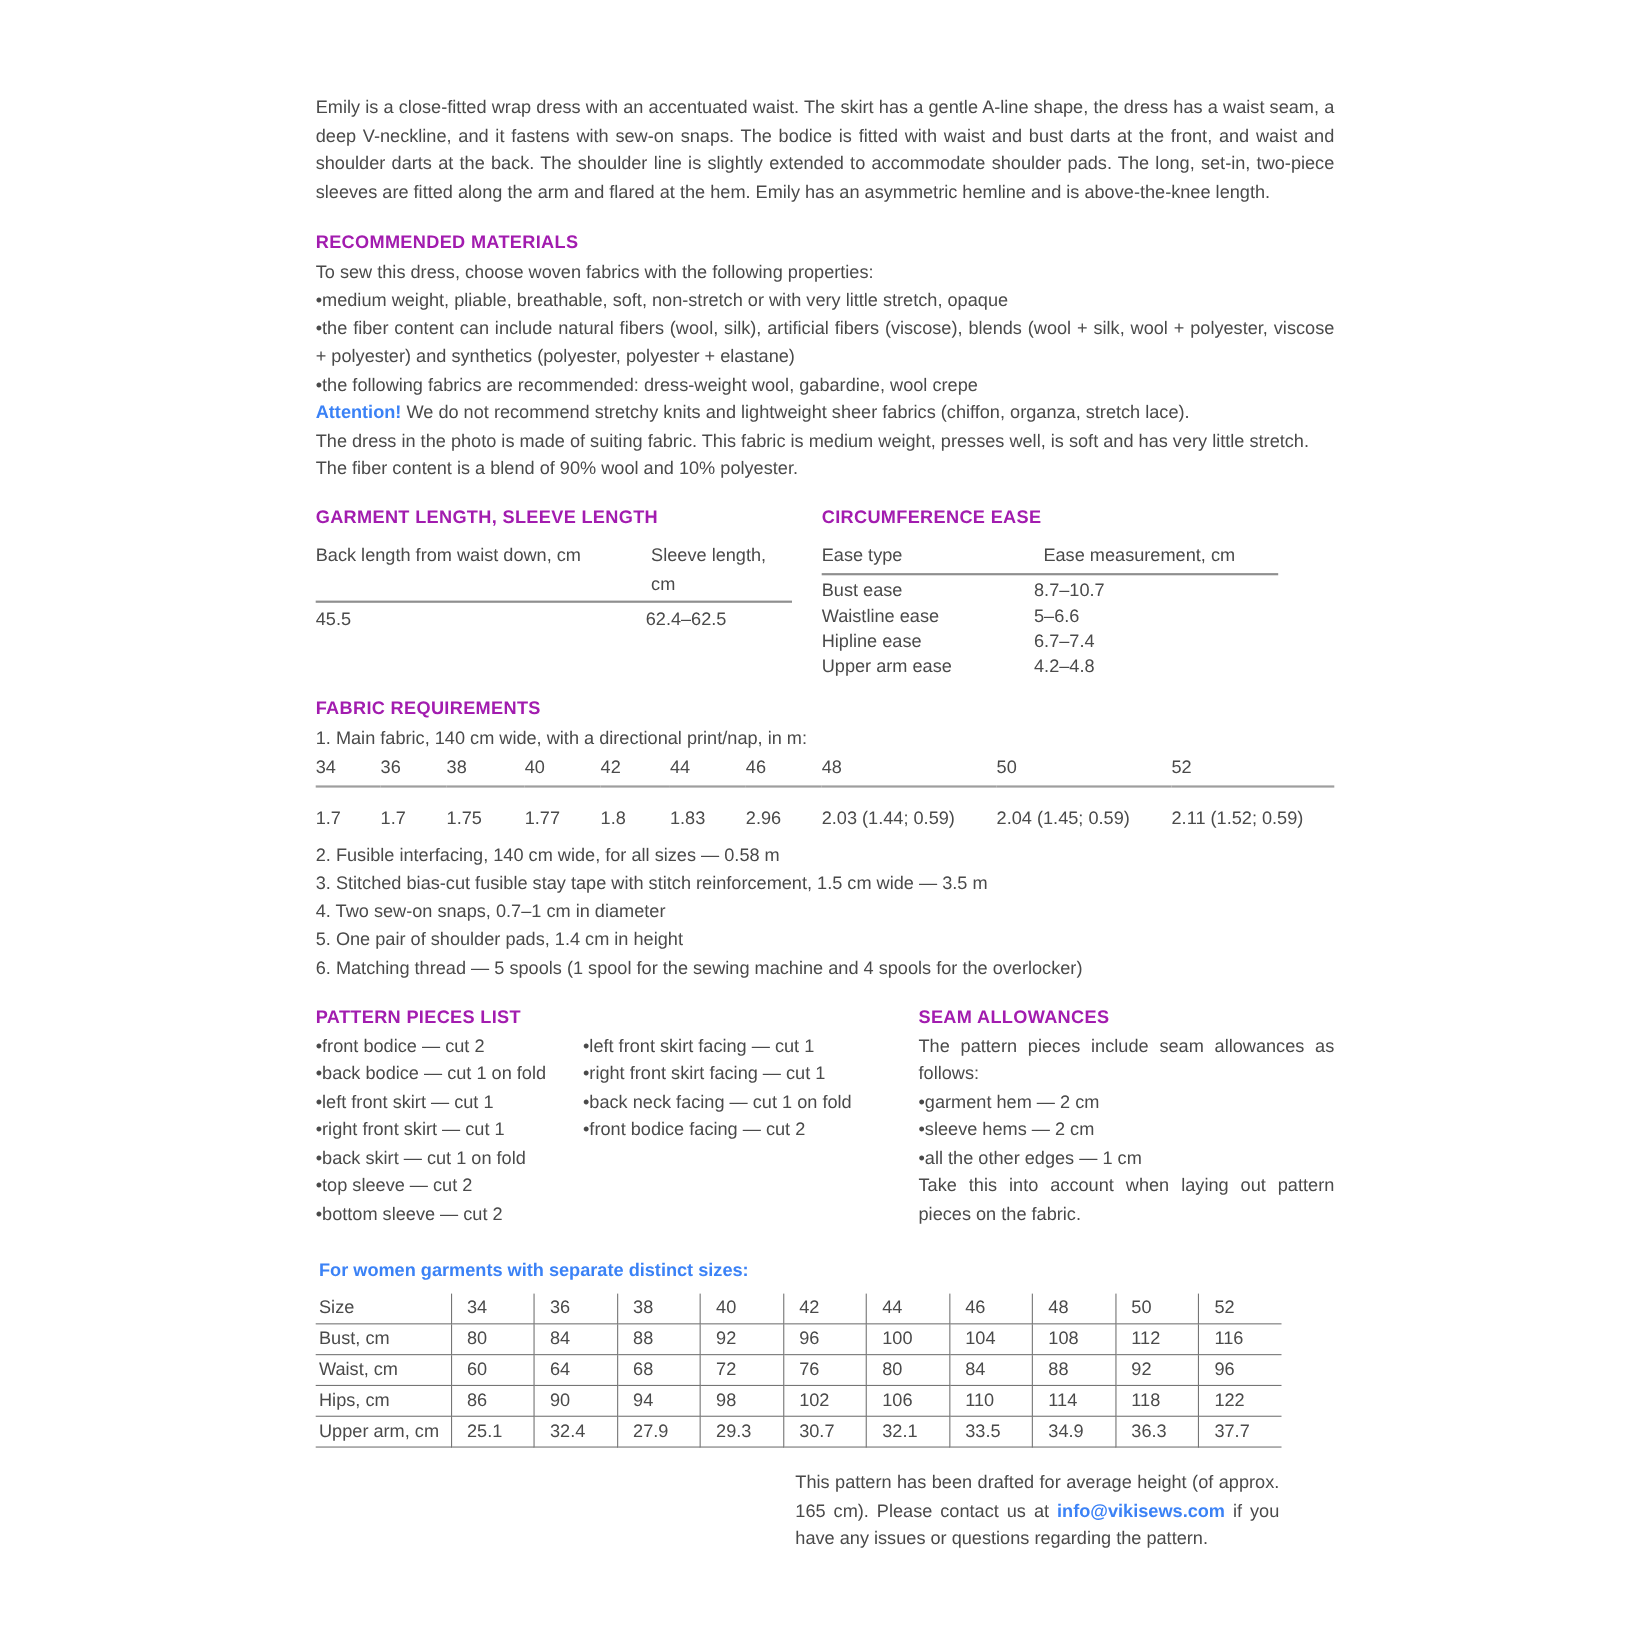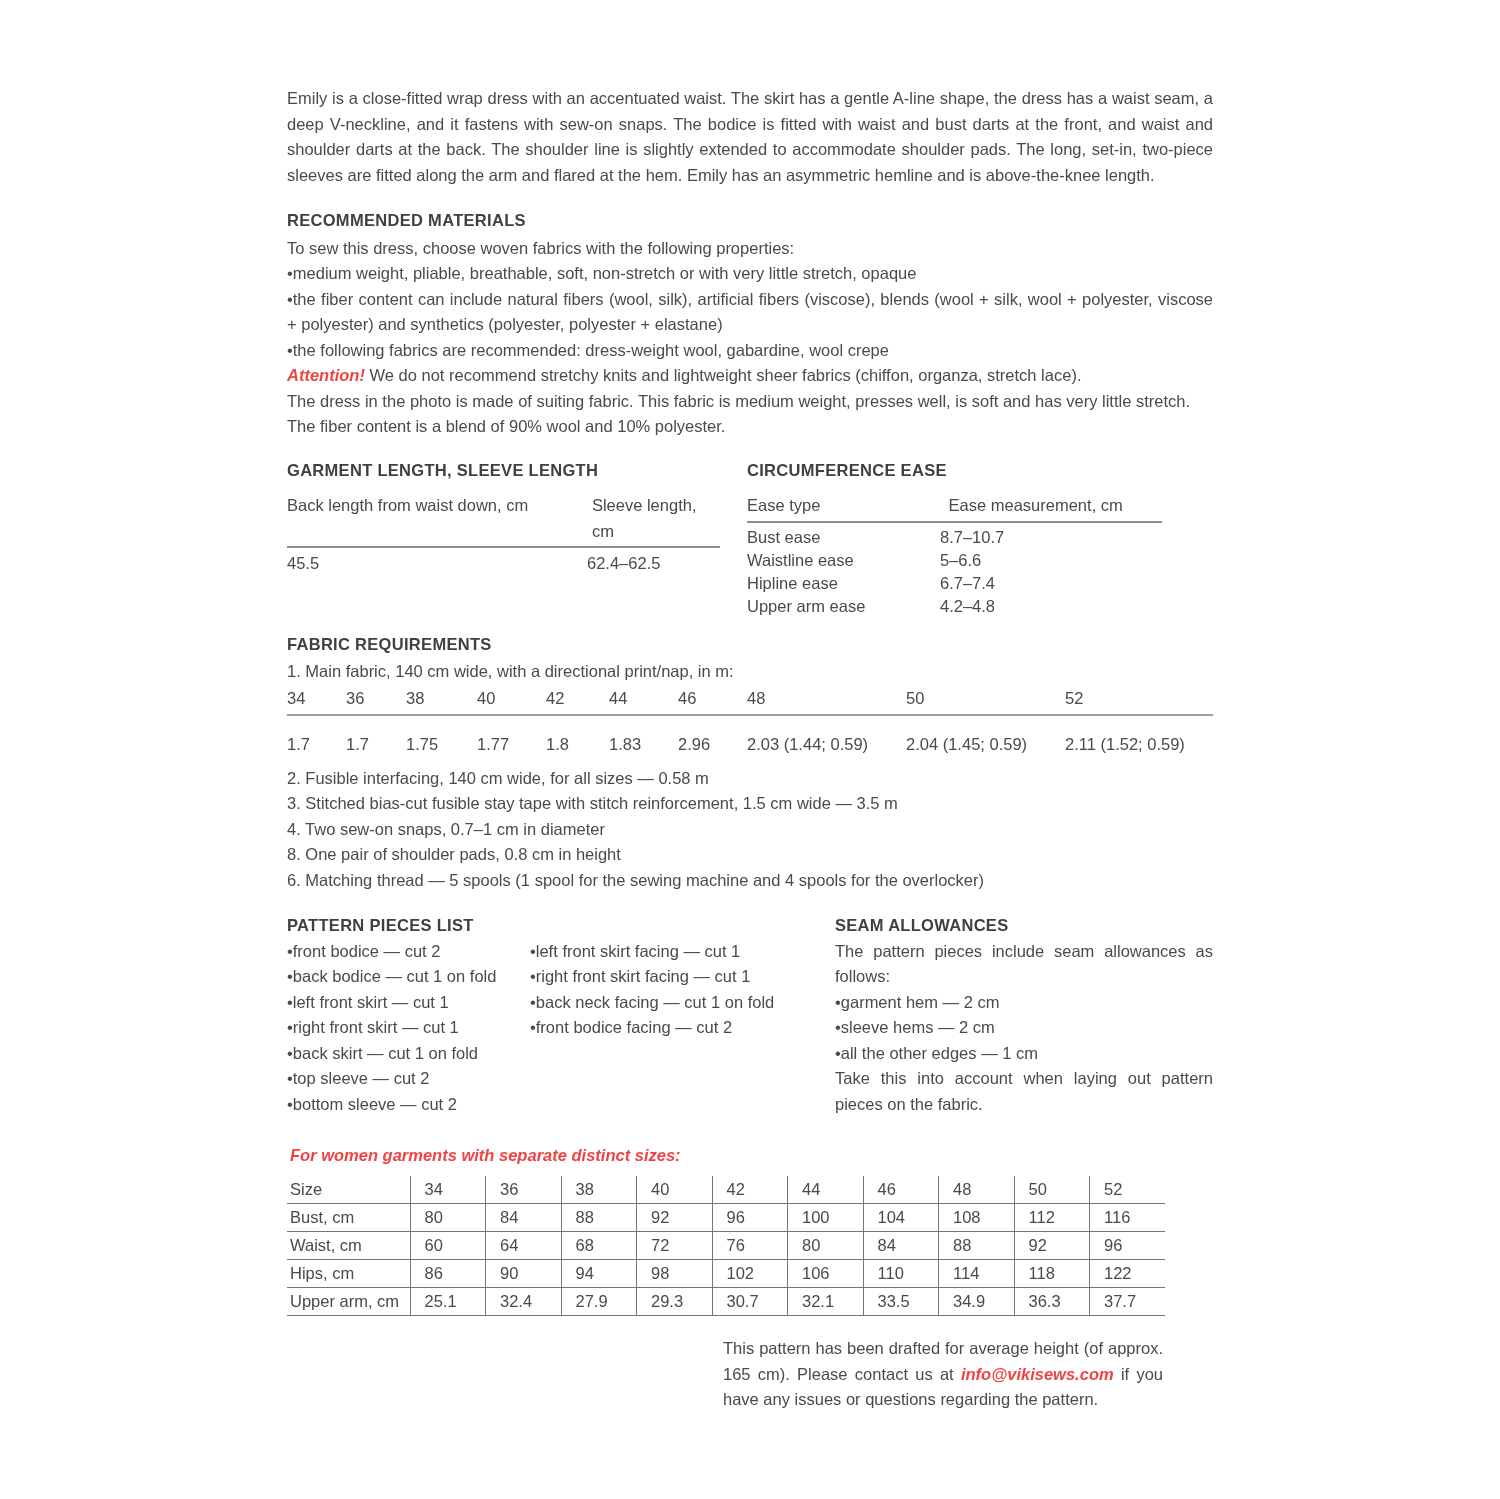"RECOMMENDED MATERIALS" .sec-heading { color: #404040 -> #a21caf }
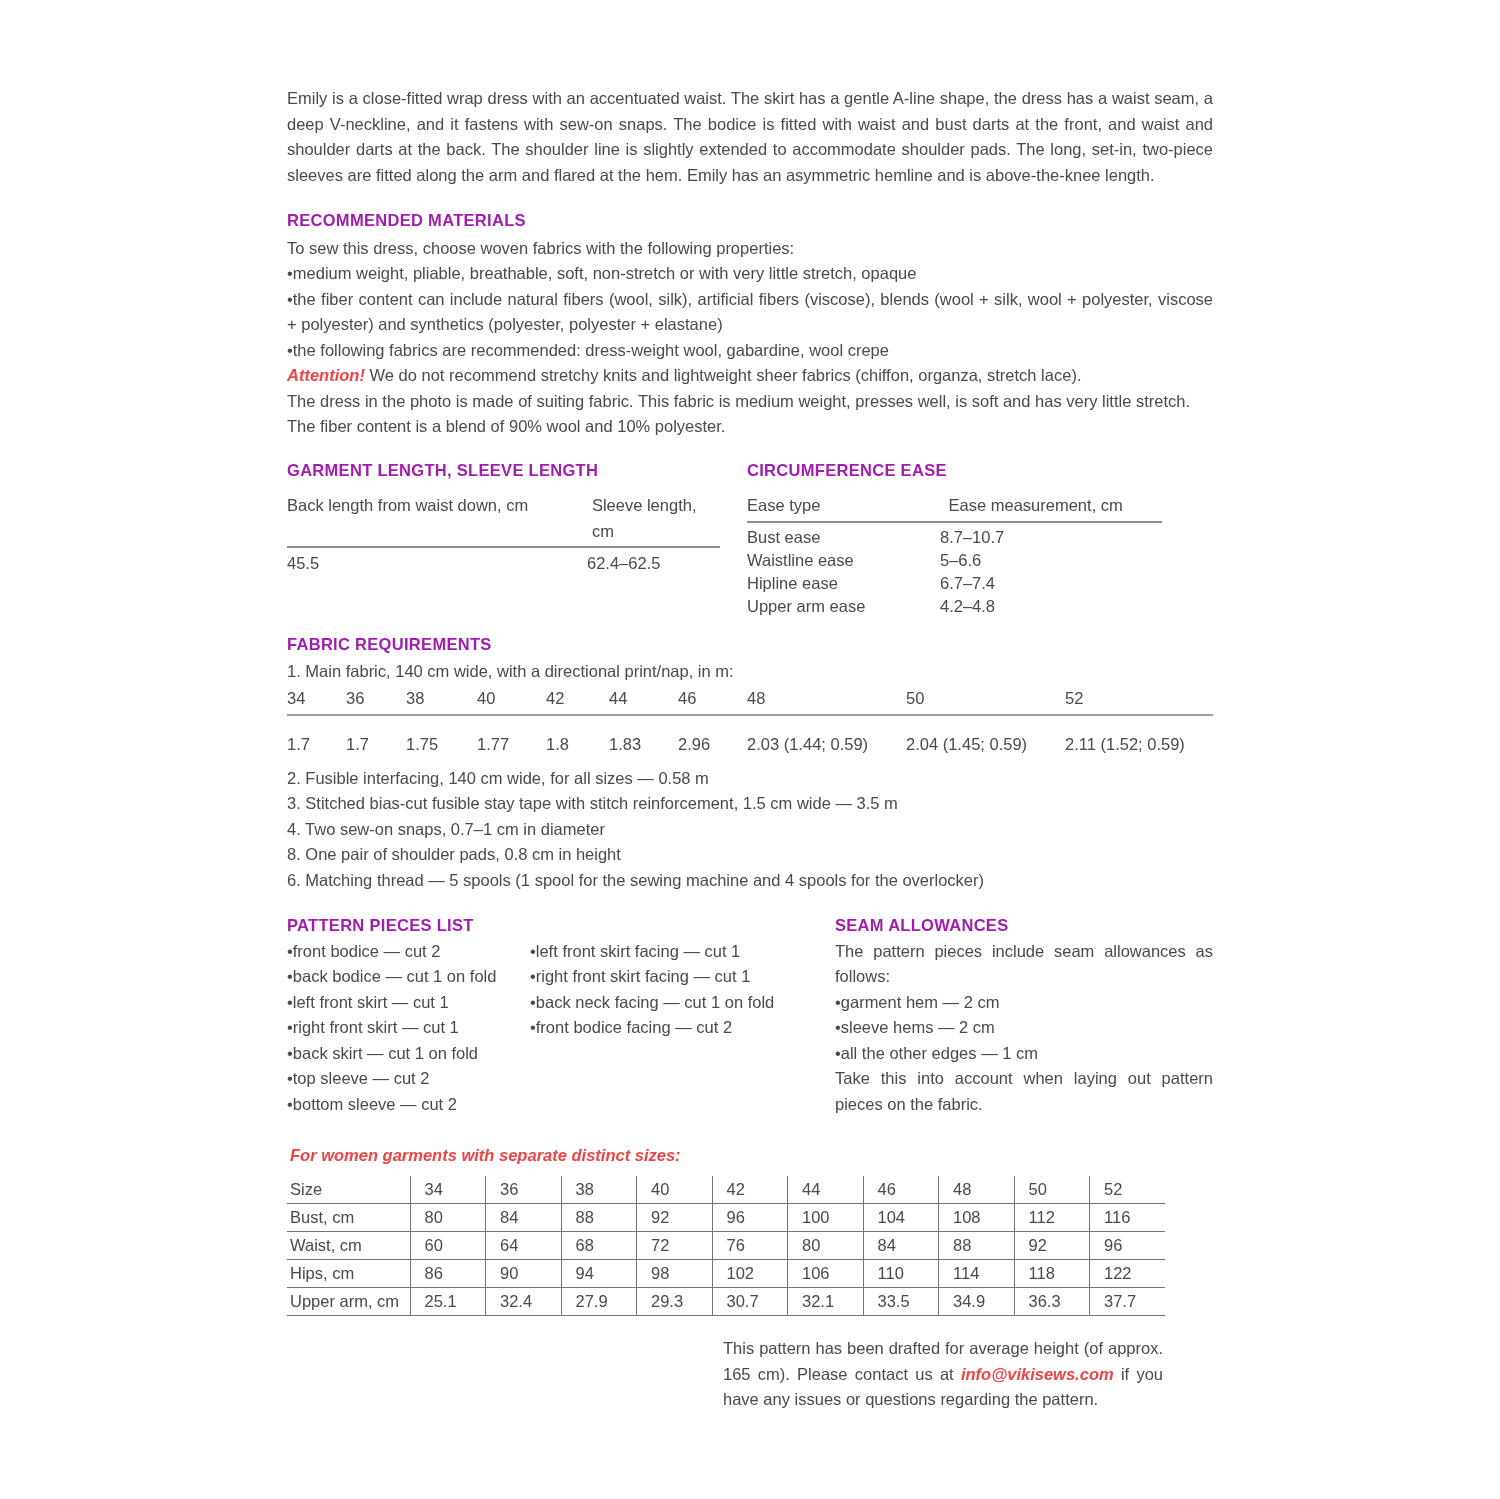"Attention!" .boldital { color: #ef4444 -> #3b82f6; font-style: italic -> none }
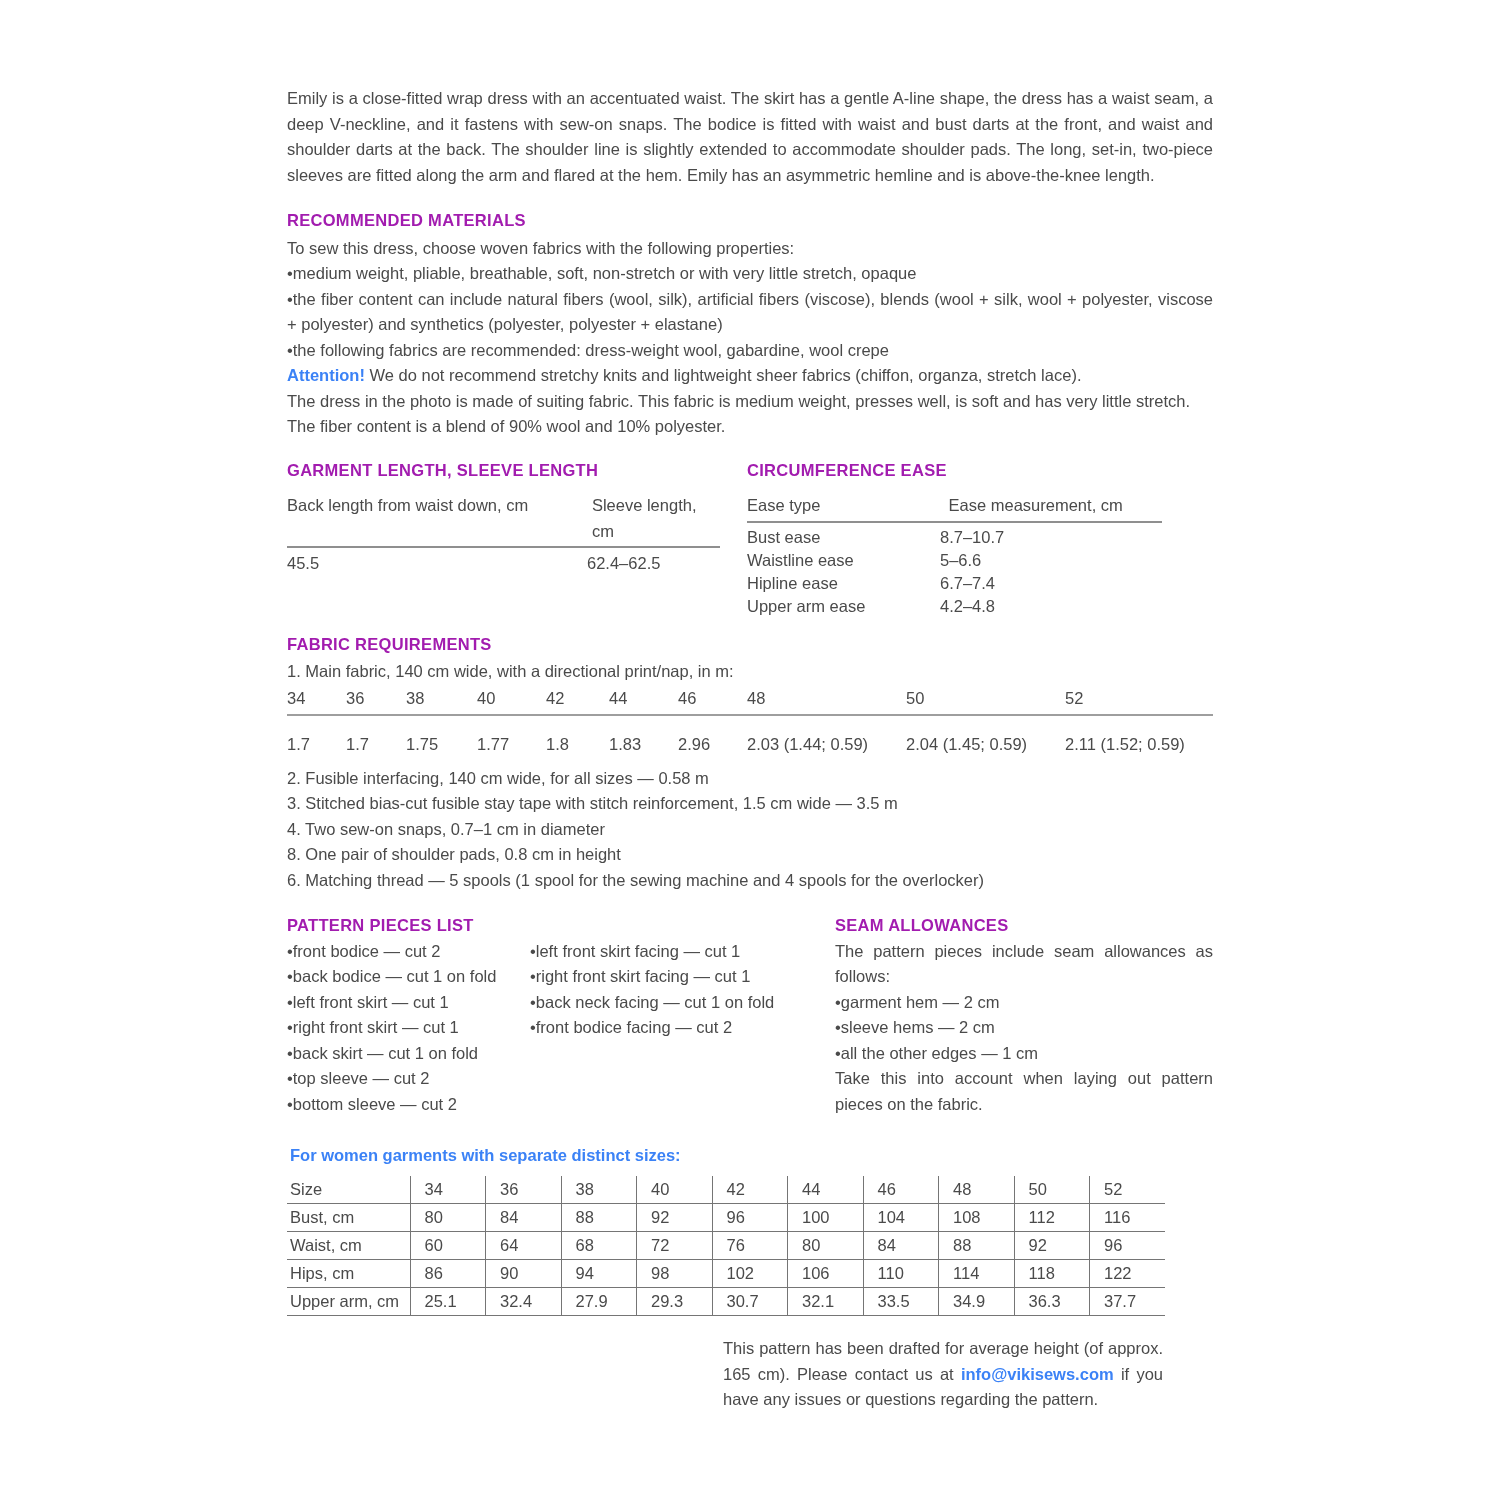"8. One pair of shoulder" div { text: 8. One pair of shoulder pads, 0.8 -> 5. One pair of shoulder pads, 1.4 }
